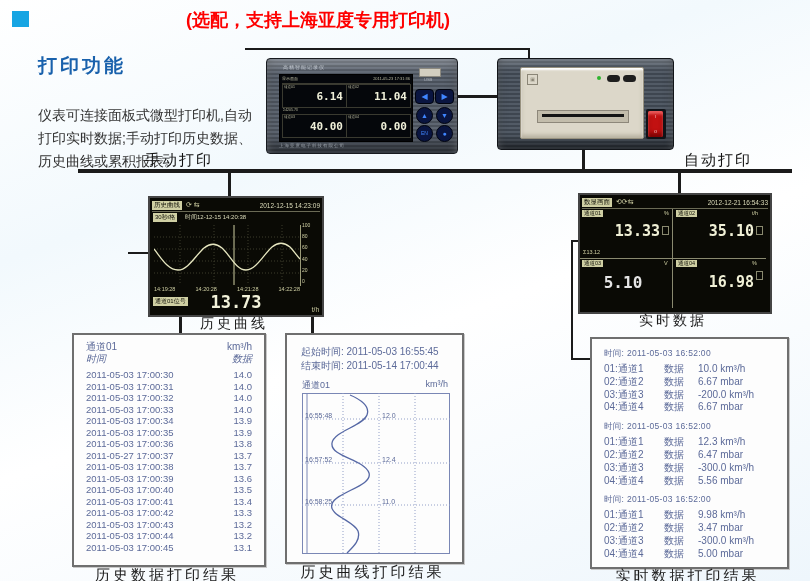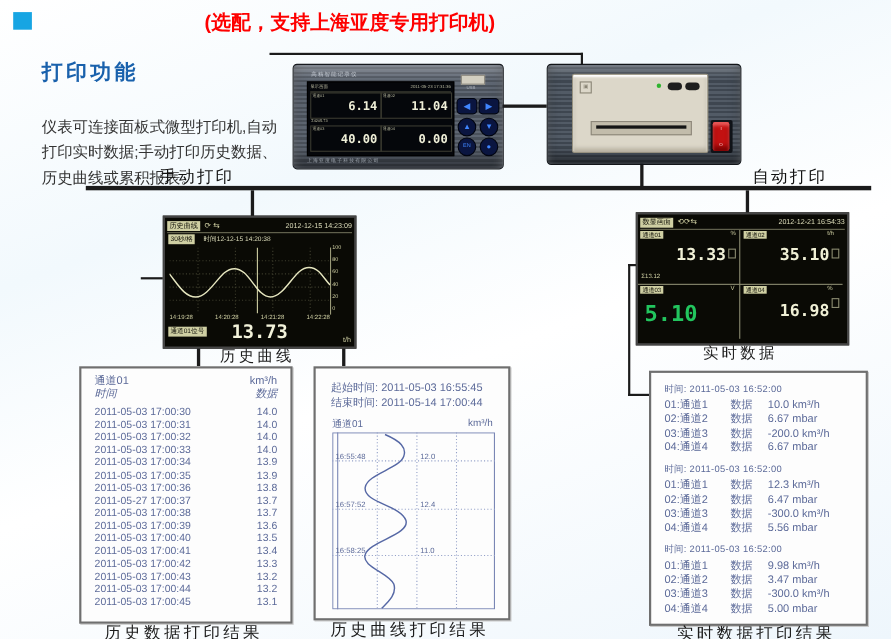"5.10" div.abs { color: #22c55e -> #e5e5e5; font-size: 20px -> 16px; text-align: left -> center }
